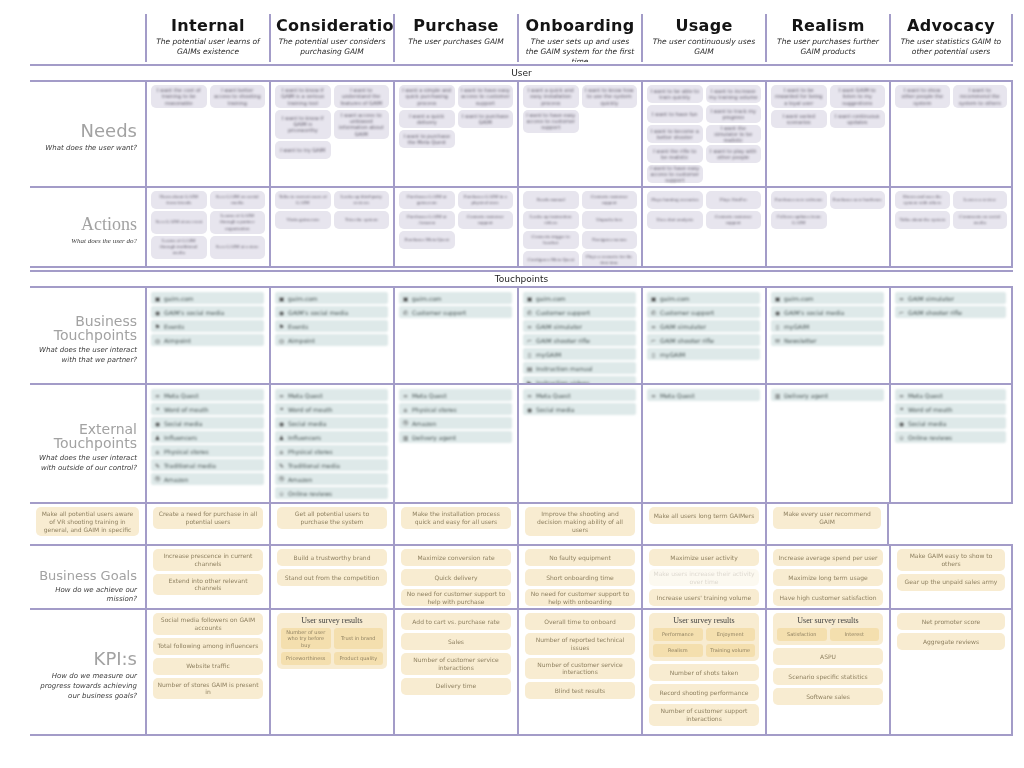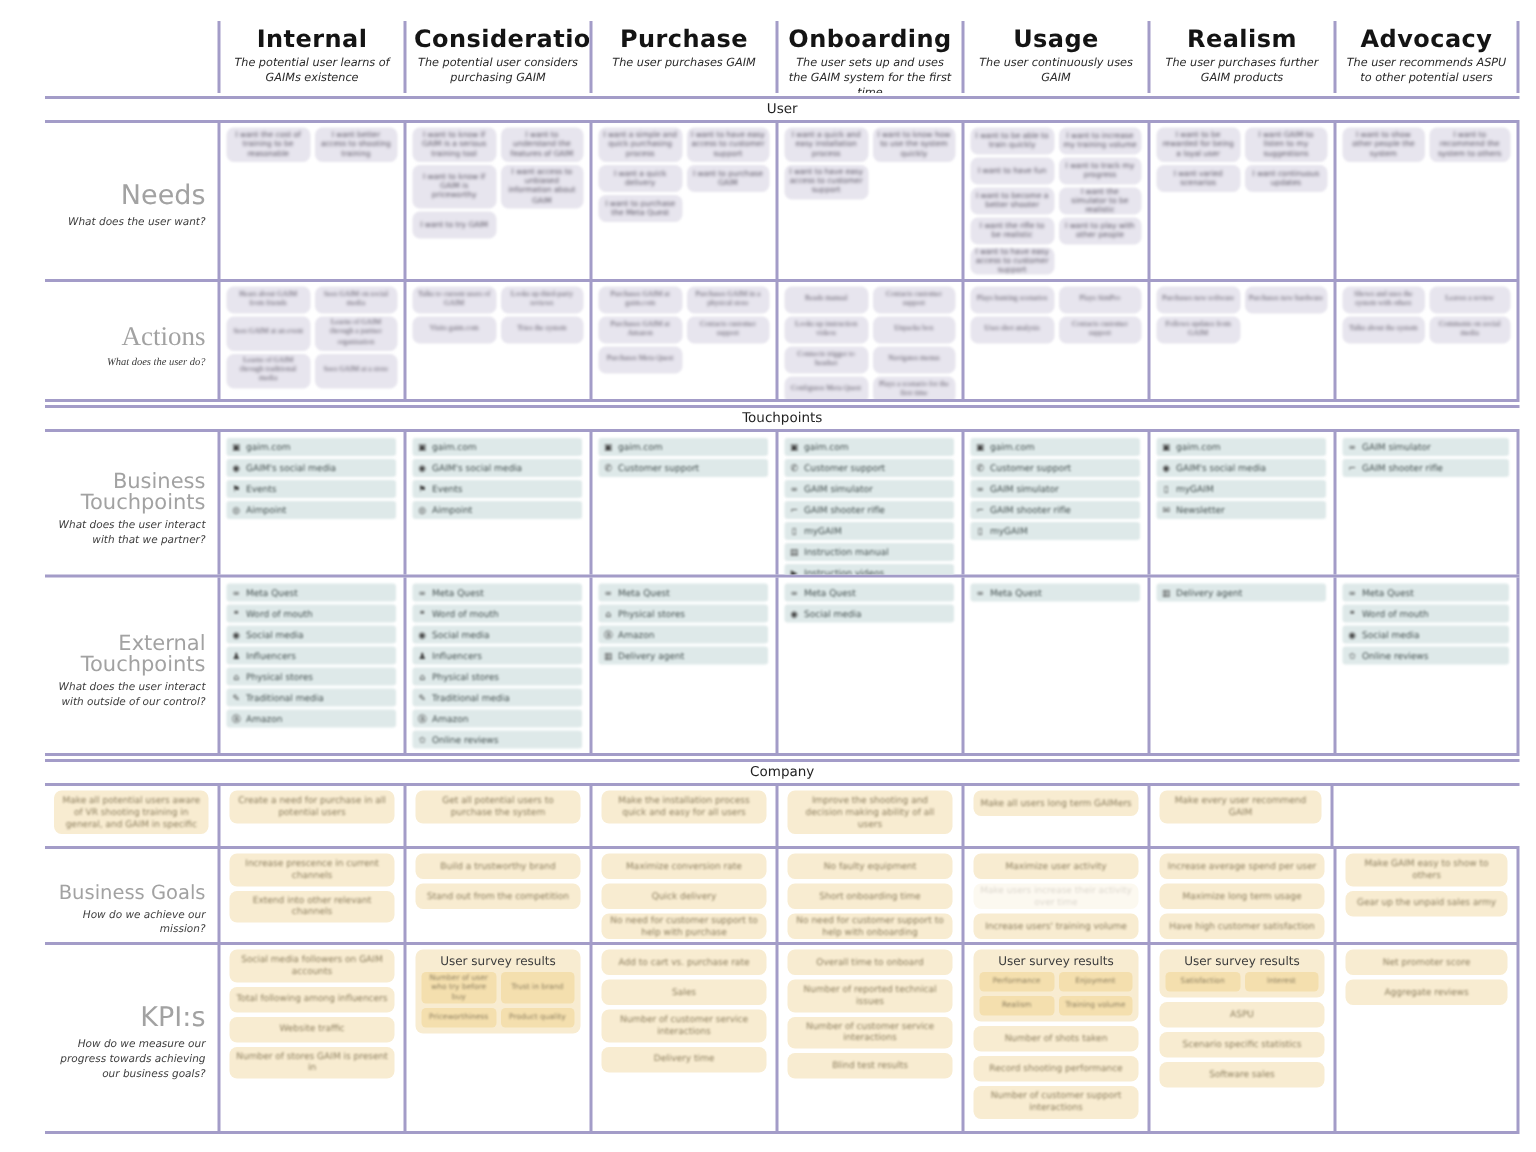"The user recommends ASPU to" div.stage-desc { text: recommends ASPU -> statistics GAIM }
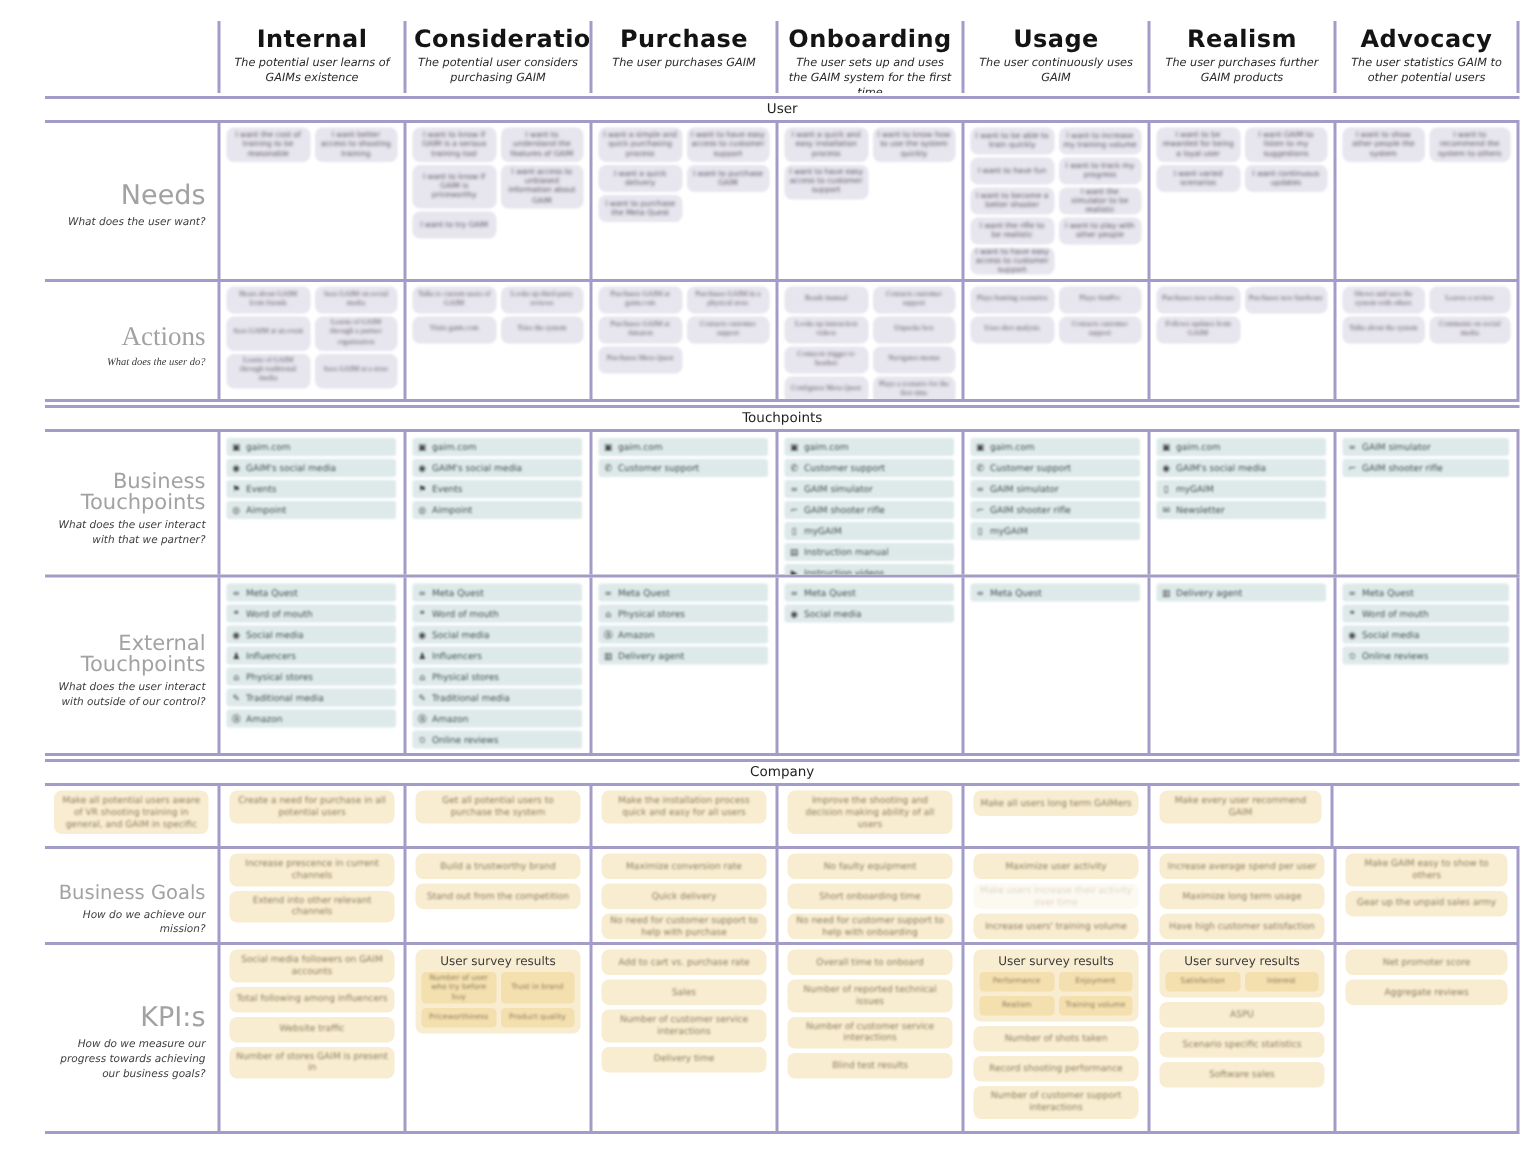"Company" div.band { html: <div> <span>Company</span> </div> -> none }
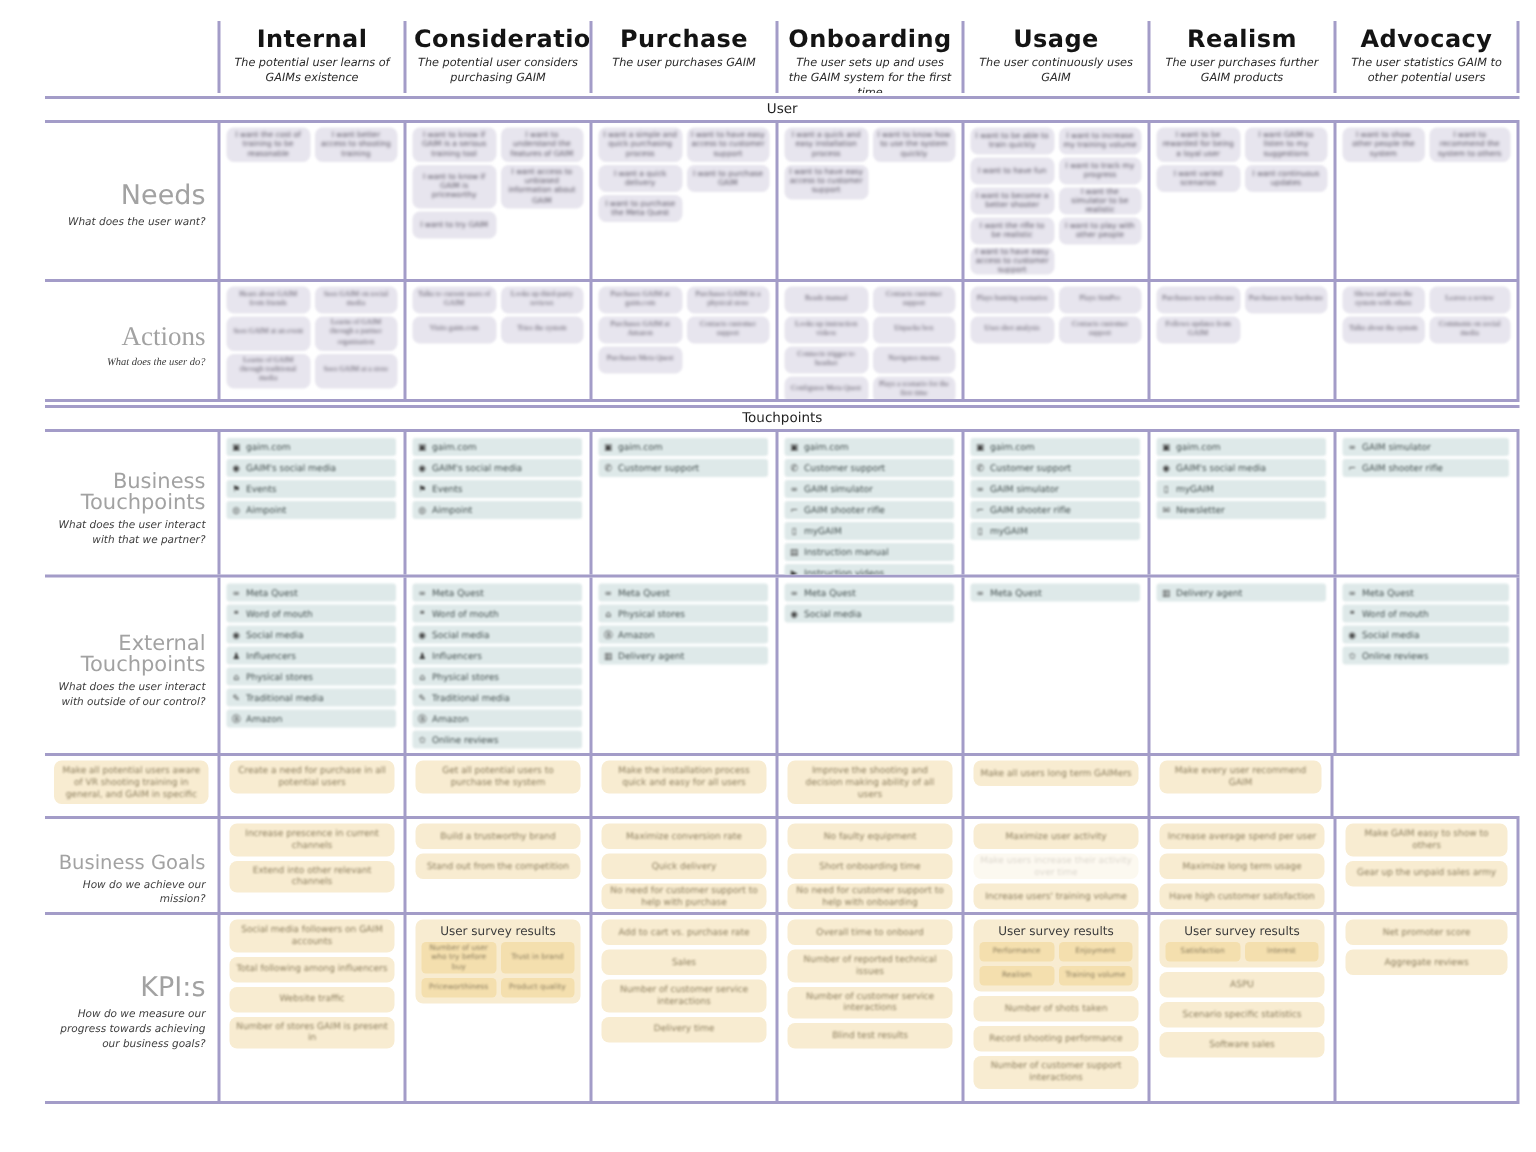"User survey results" .kpi-group-title { font-family: none -> Liberation Serif, serif }
